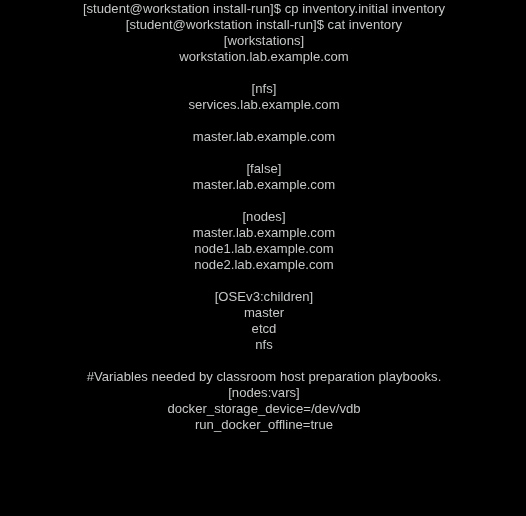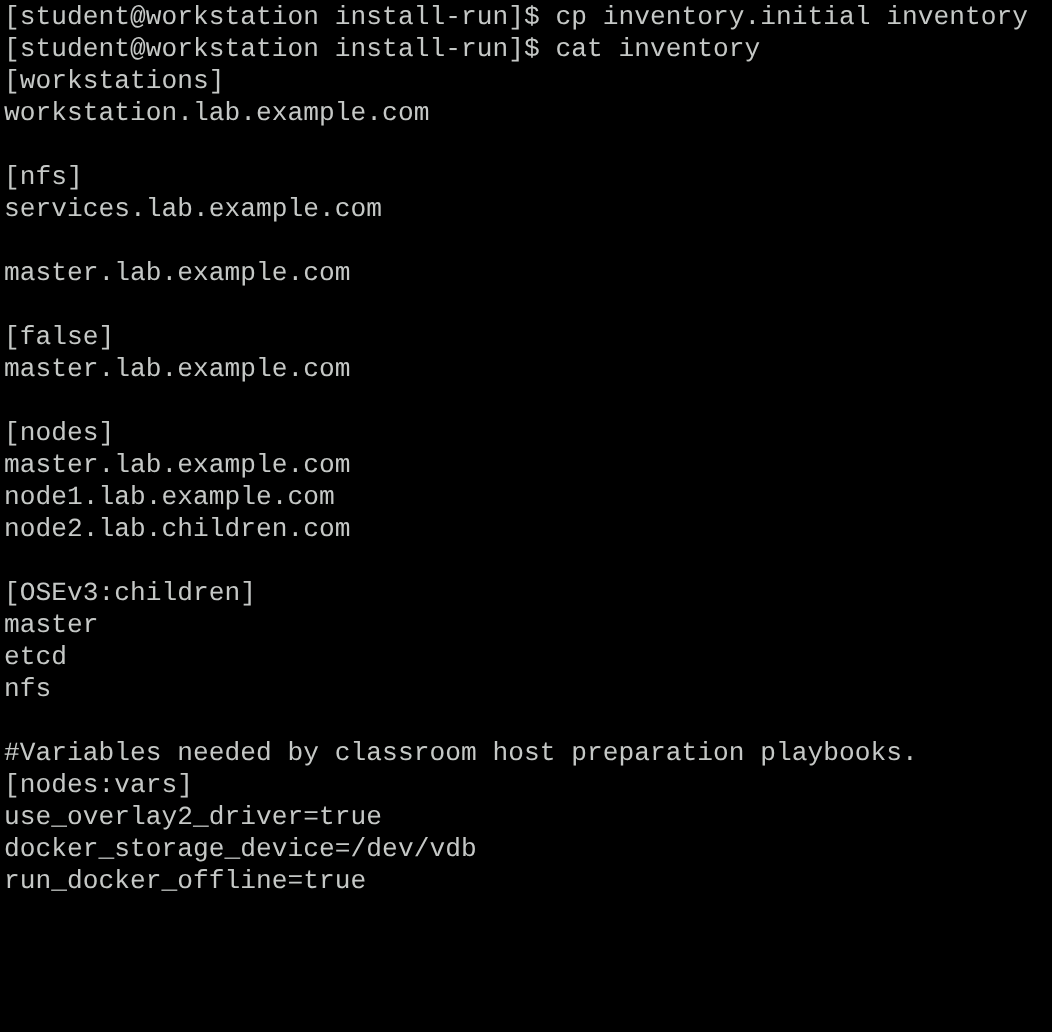"[student@workstation install-run]$ cp" .line { font-family: Liberation Mono, monospace -> Liberation Sans, sans-serif; text-align: none -> center }
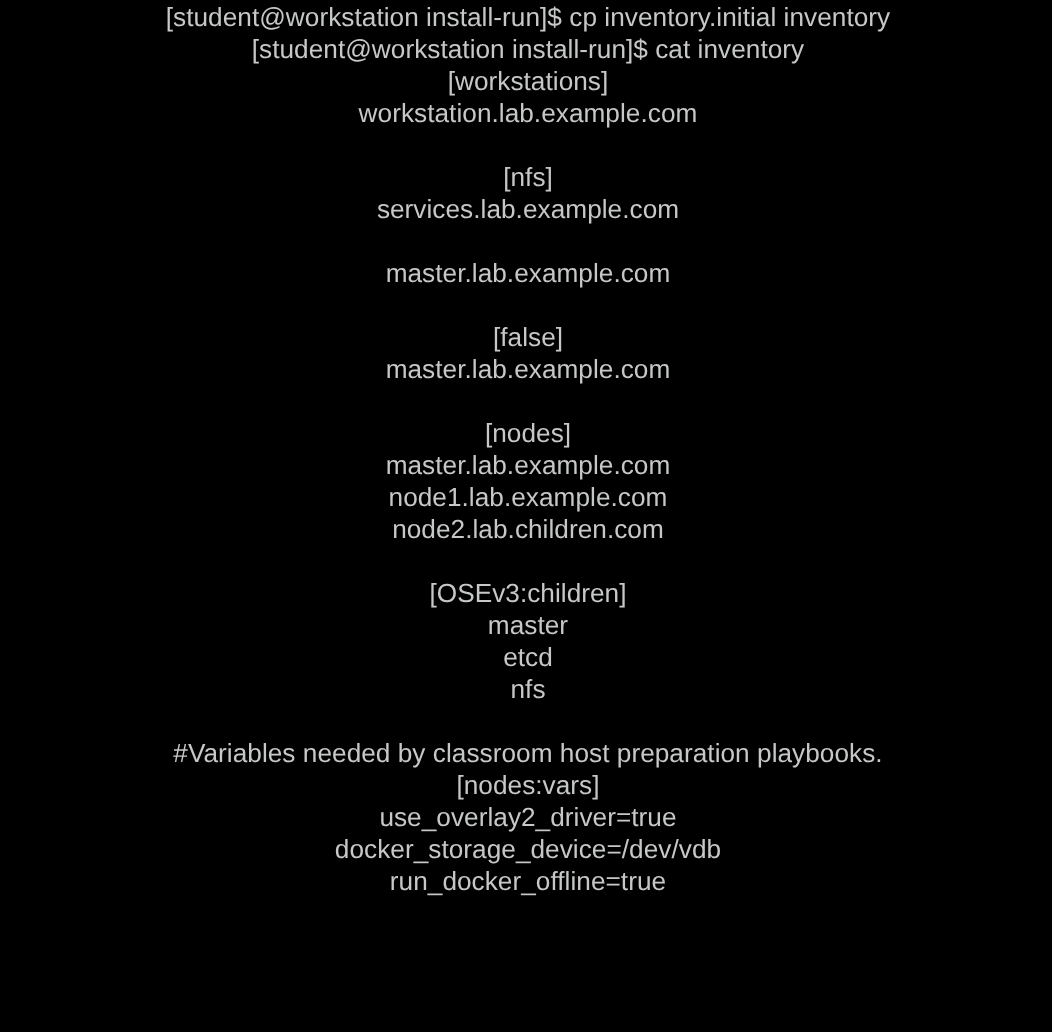"node2.lab.children.com" span.line { text: node2.lab.children.com -> node2.lab.example.com }
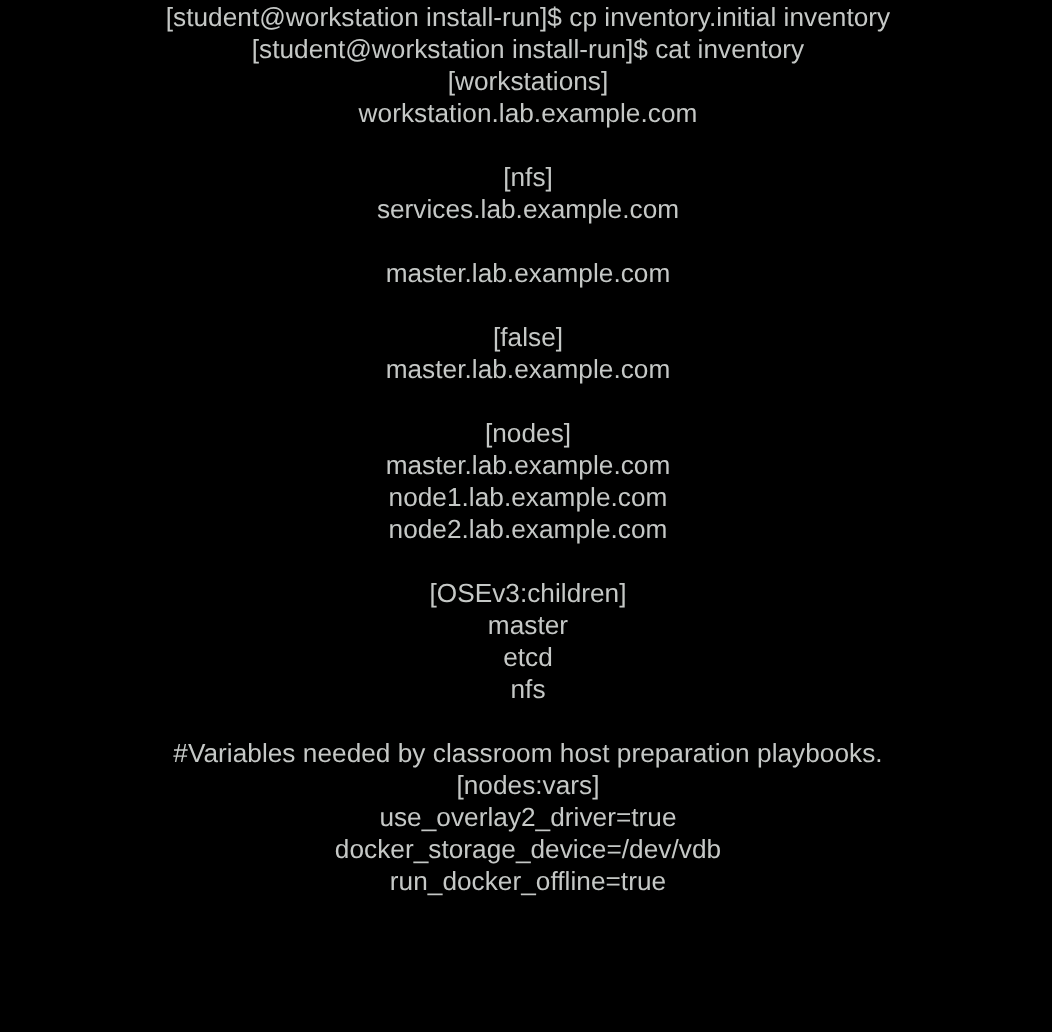"use_overlay2_driver=true" span.line { html: <span>use_overlay2_driver=true</span> -> none }
